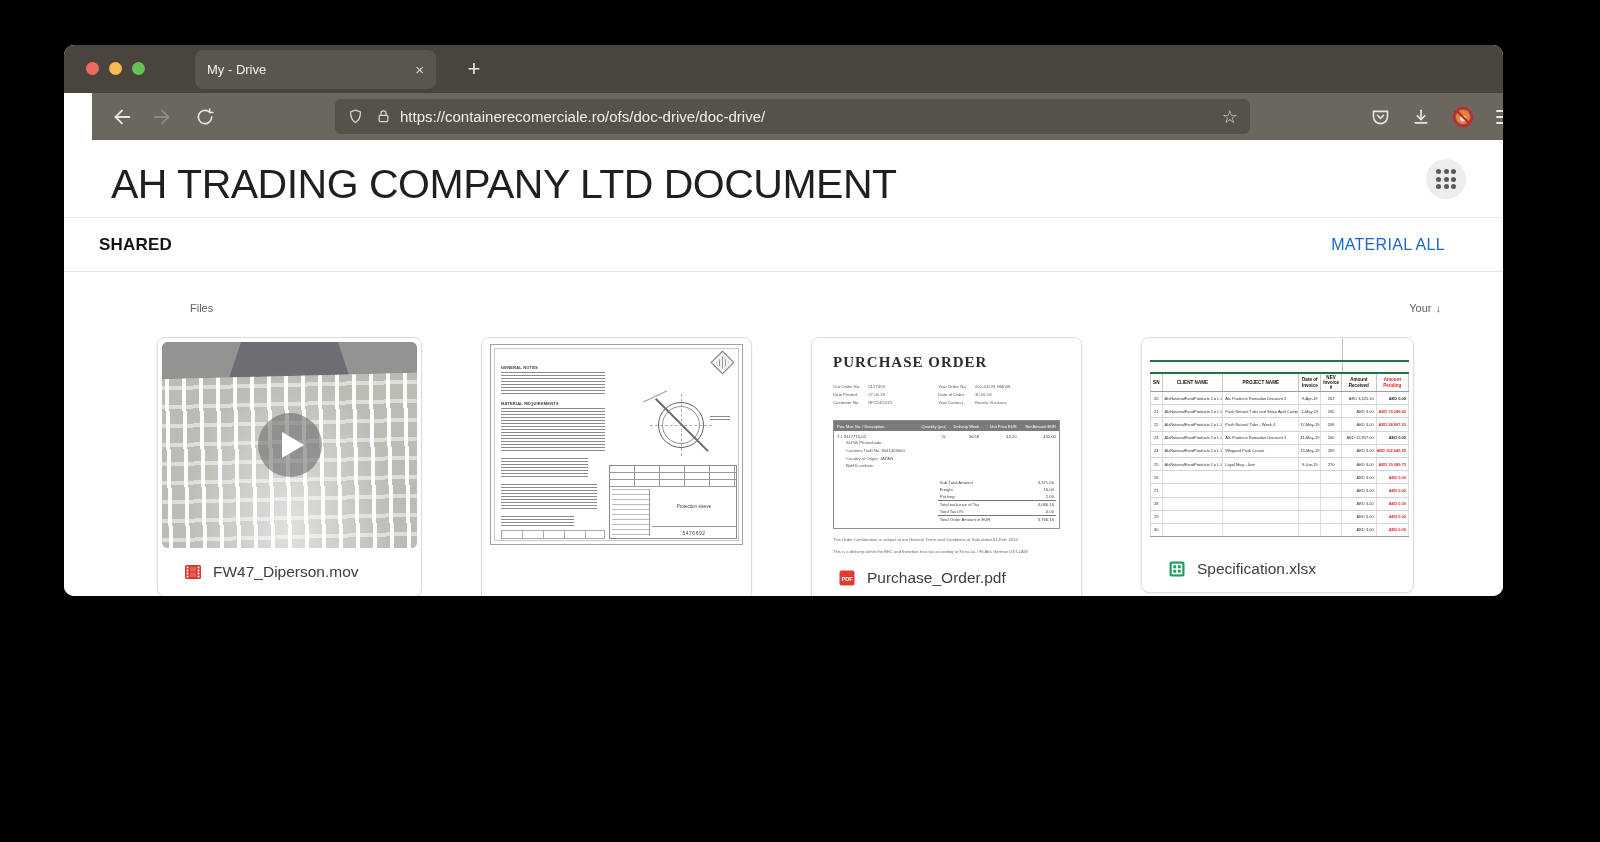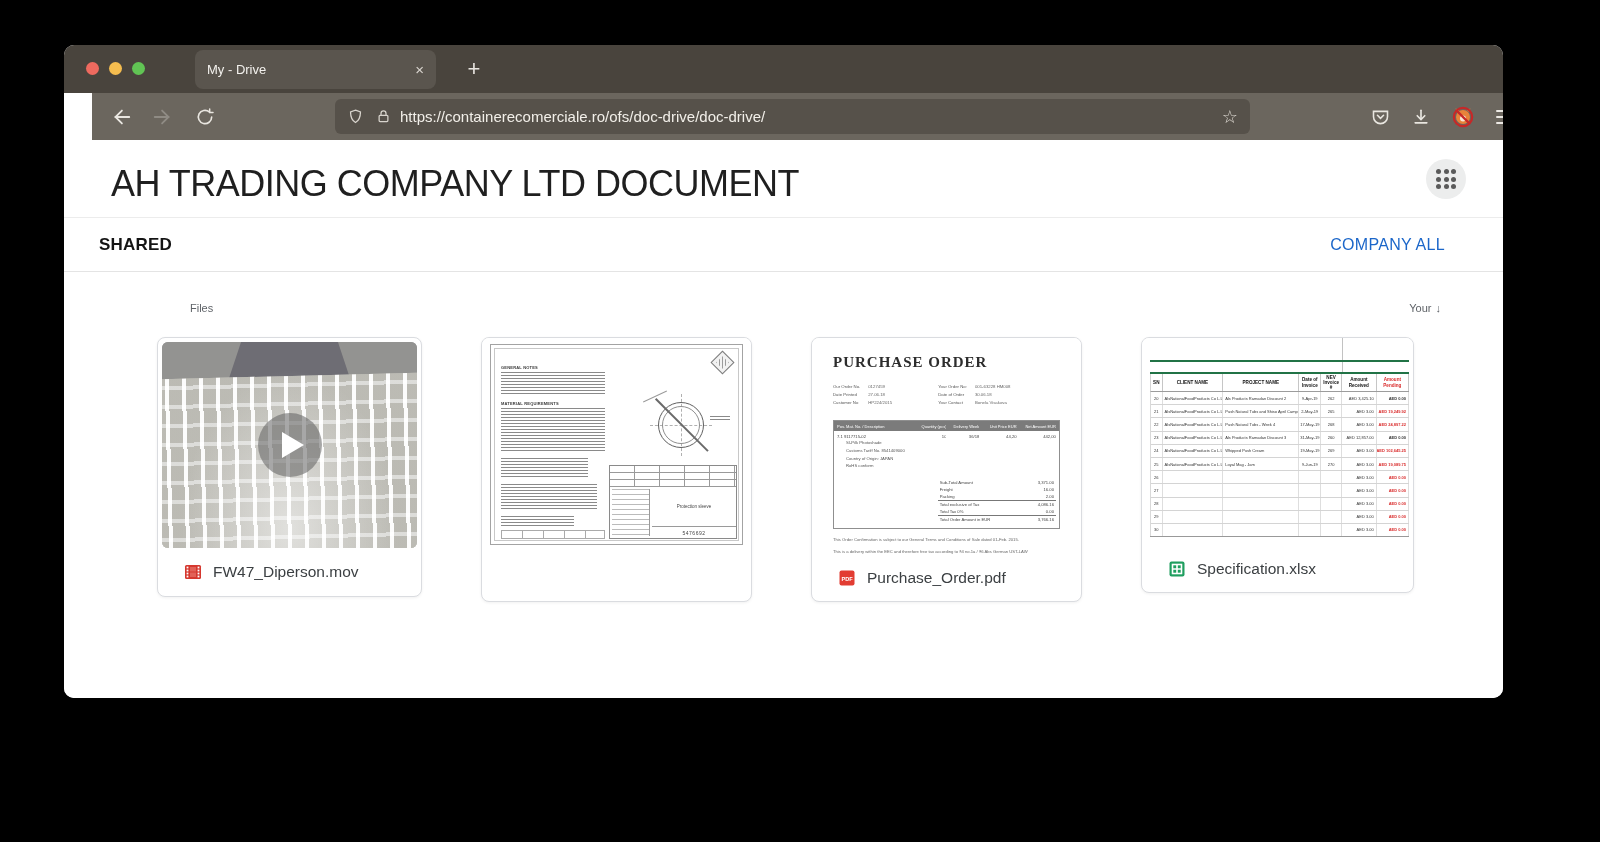"My - Drive" .window { height: 653px -> 551px }
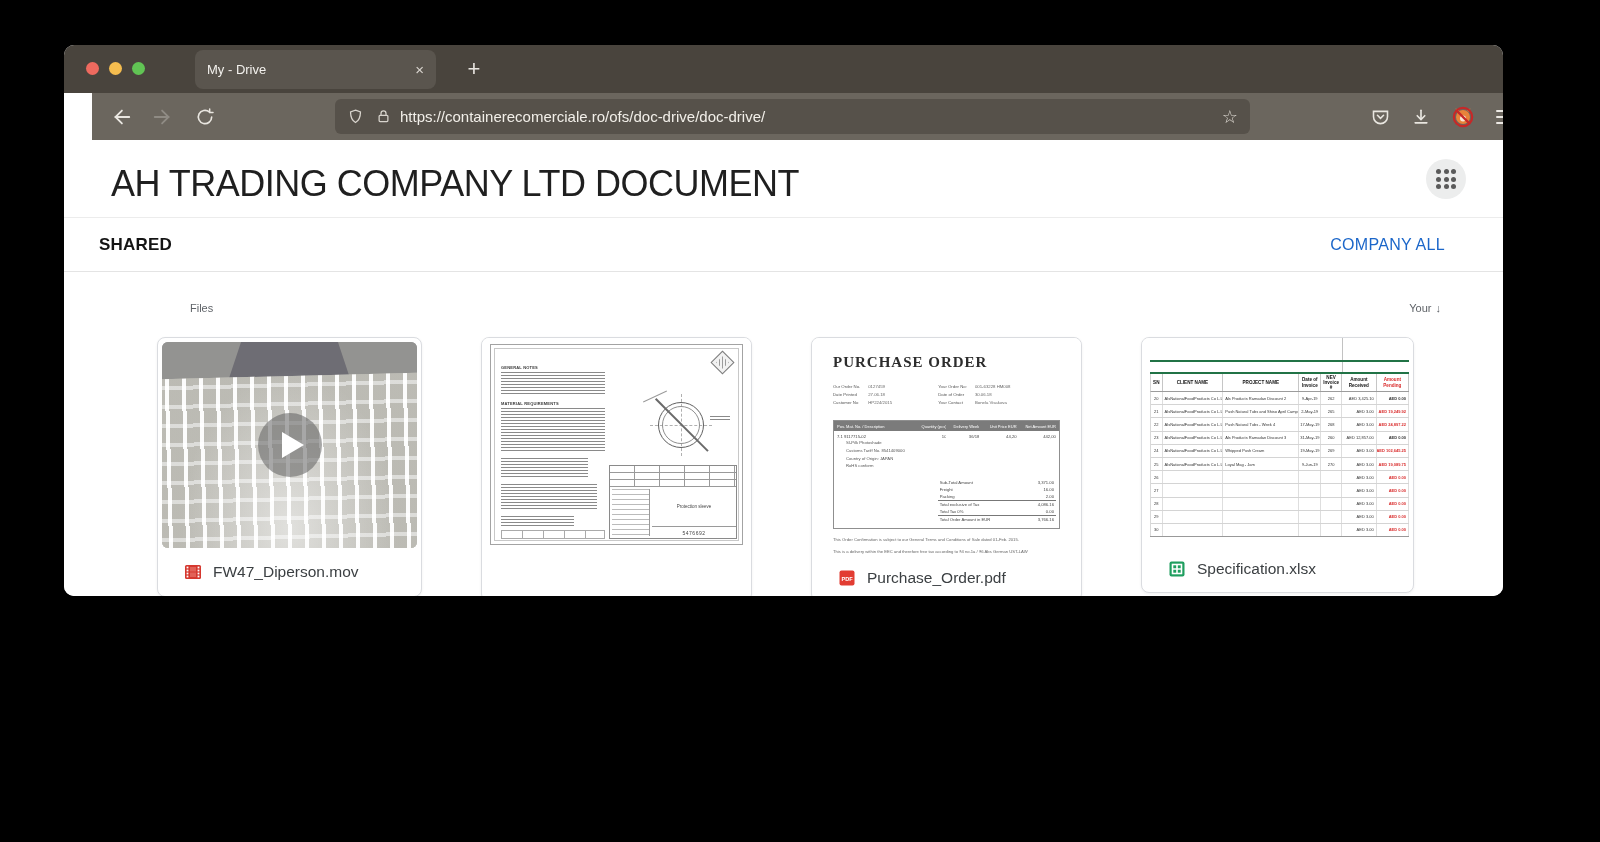"AH TRADING COMPANY LTD DOCUMENT" .page-title { font-size: 36px -> 41px }
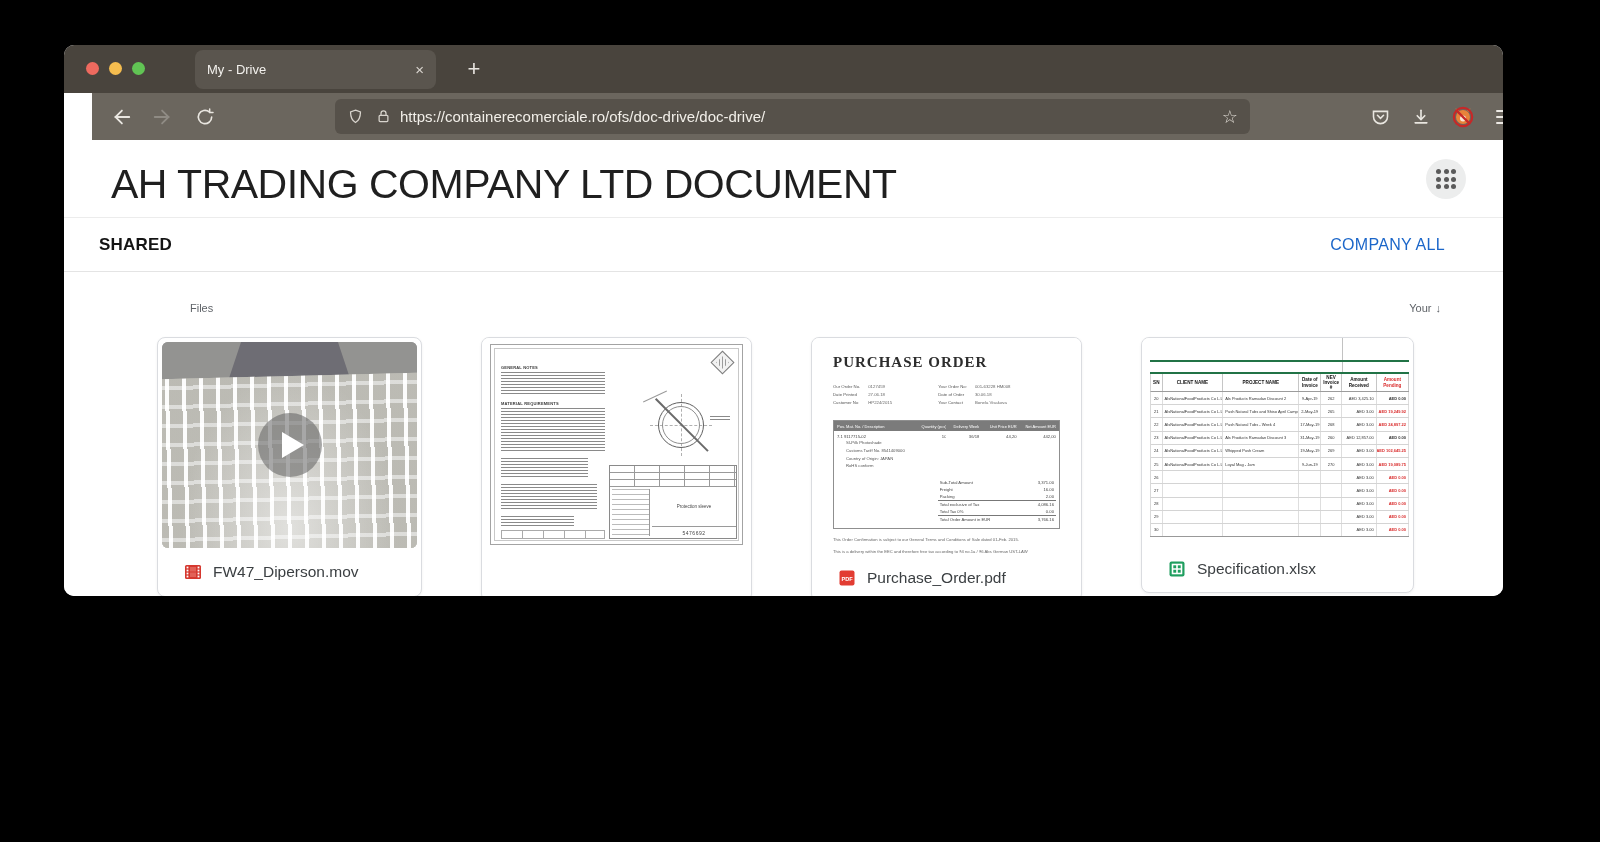"COMPANY ALL" span.download-all { text: COMPANY -> MATERIAL }
